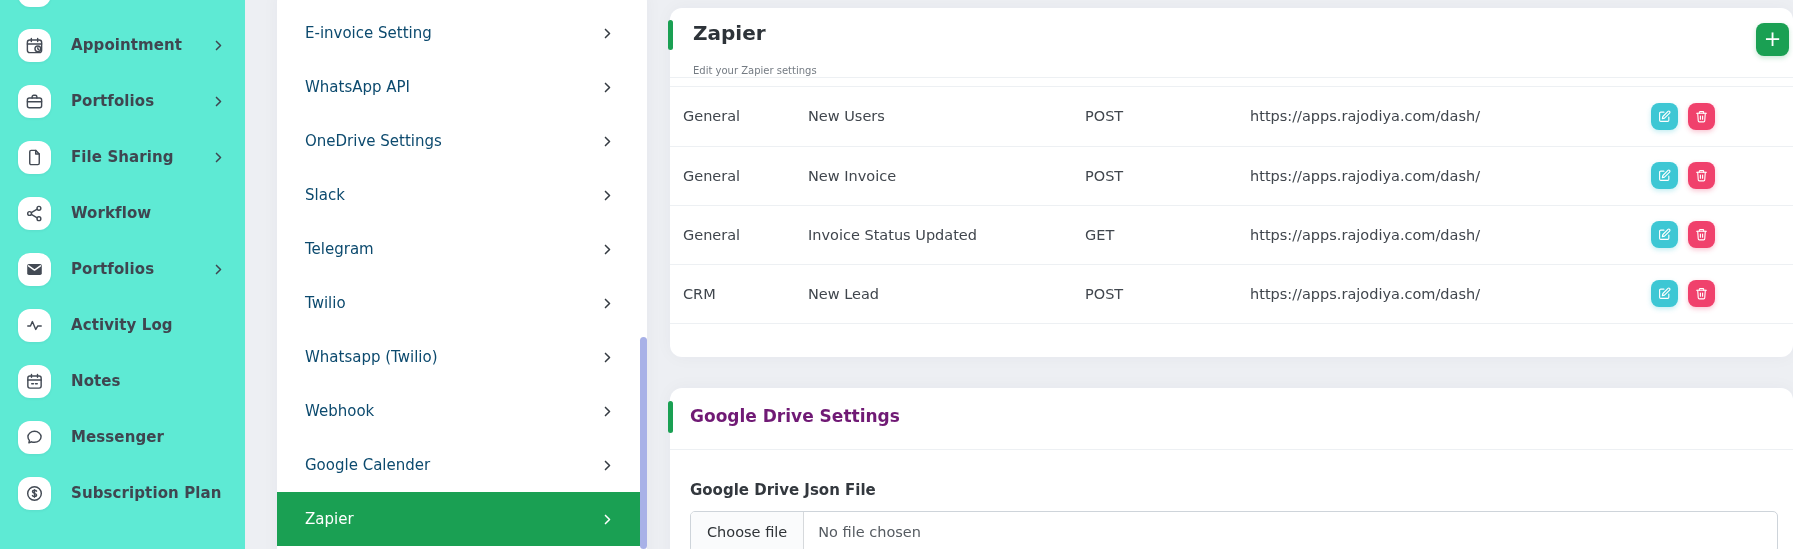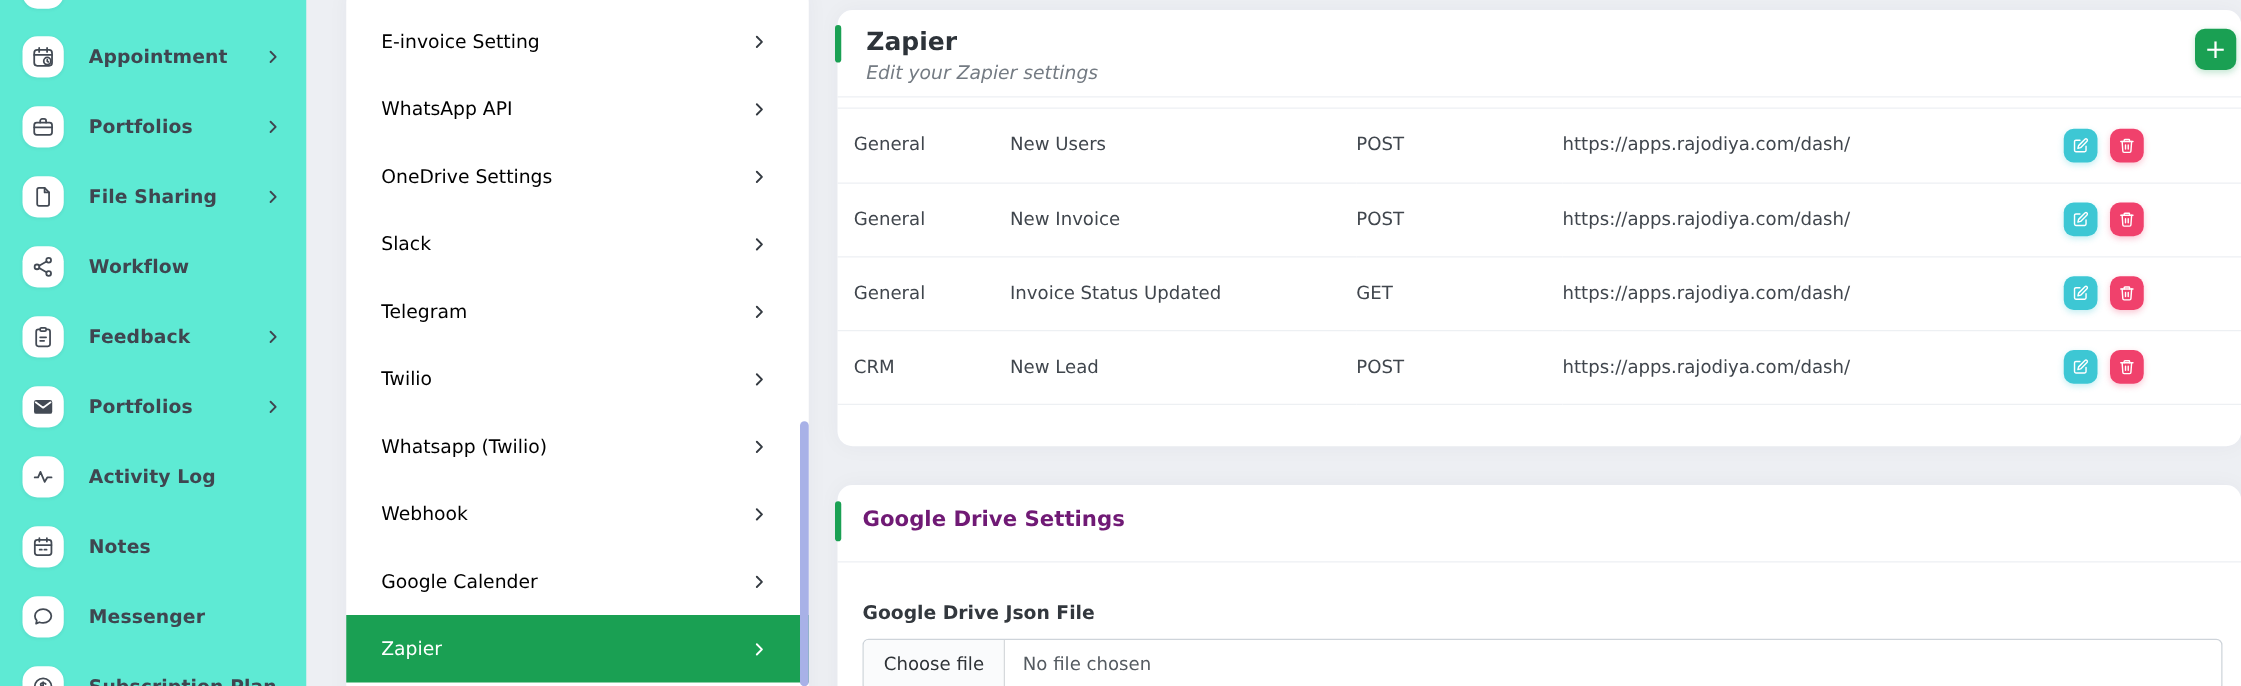"E-invoice Setting" .menu-item { color: #000000 -> #0c4a6e }
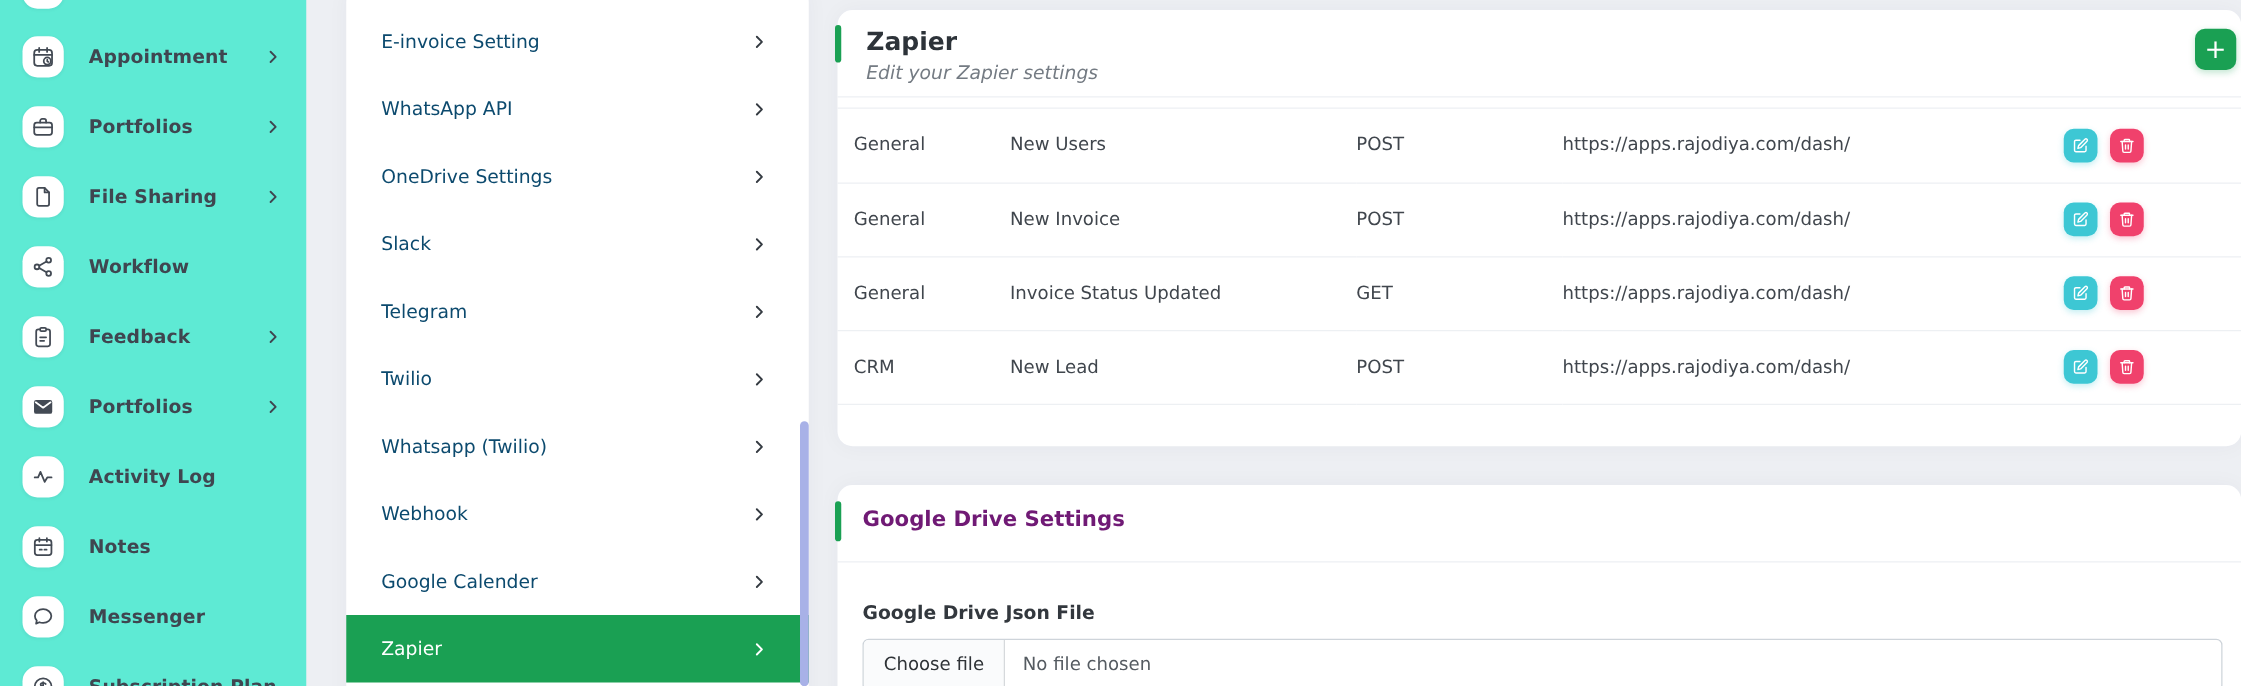"Edit your Zapier settings" .card-sub { font-size: 15px -> 10px; font-style: italic -> none; margin-top: 4px -> 20px }
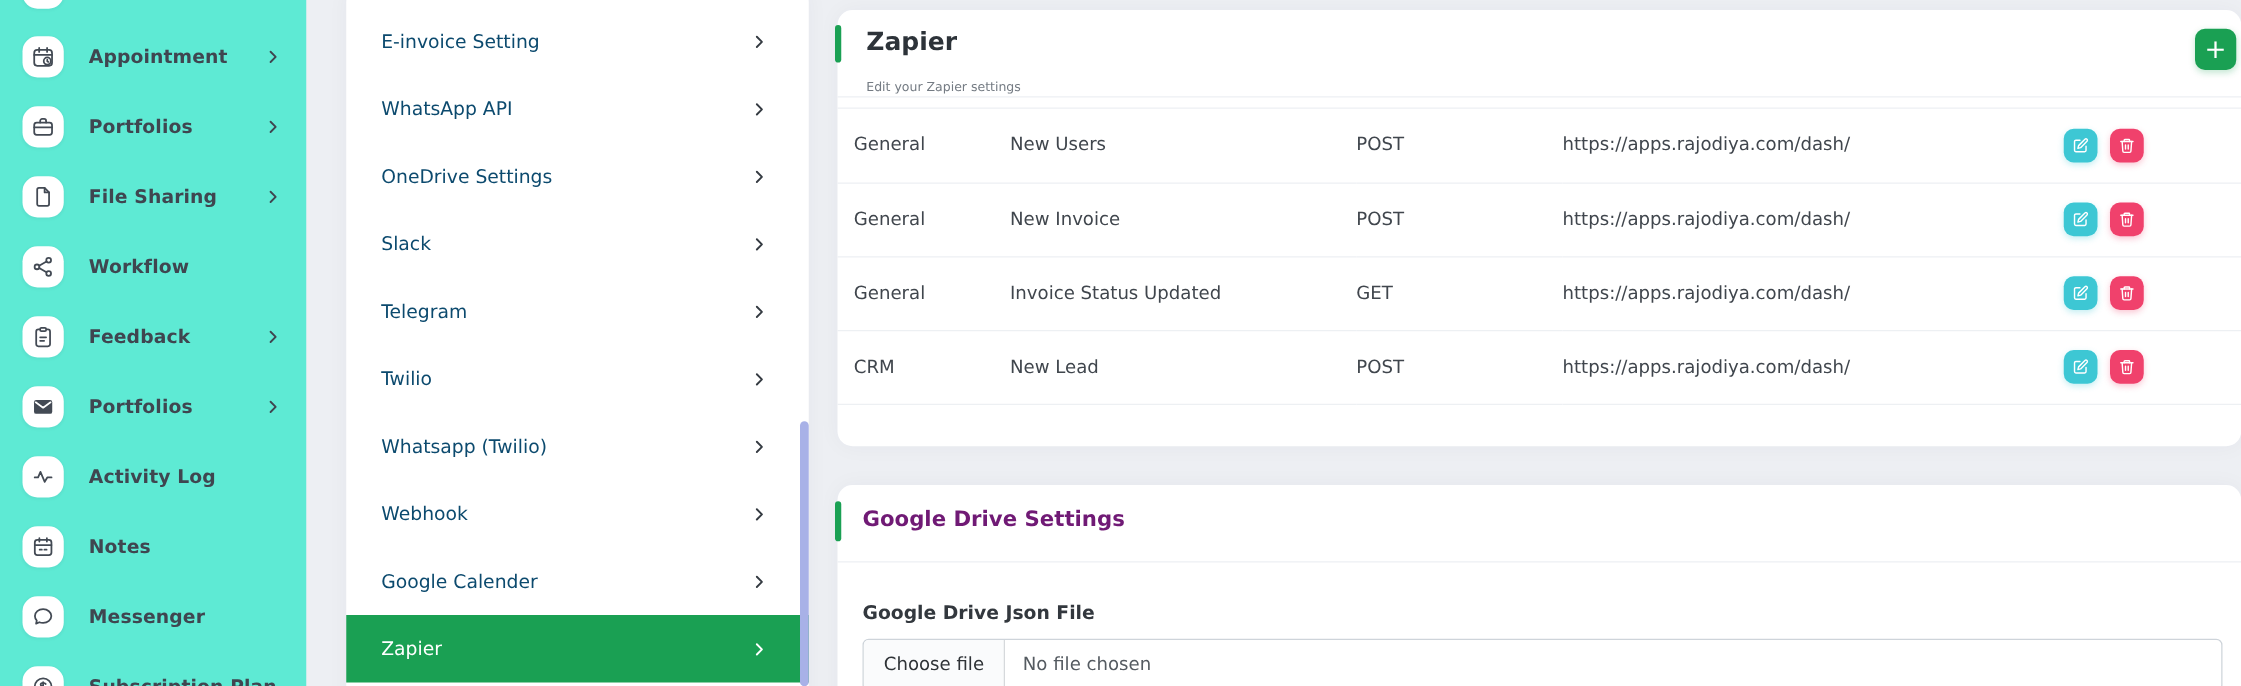"Feedback" div.side-item { html: <div> <span> <svg> <rect></rect> <rect></rect> <path></path> </svg> </span> <span>Feedback</span> <span> <svg> <path></path> </svg> </span> </div> -> none }
